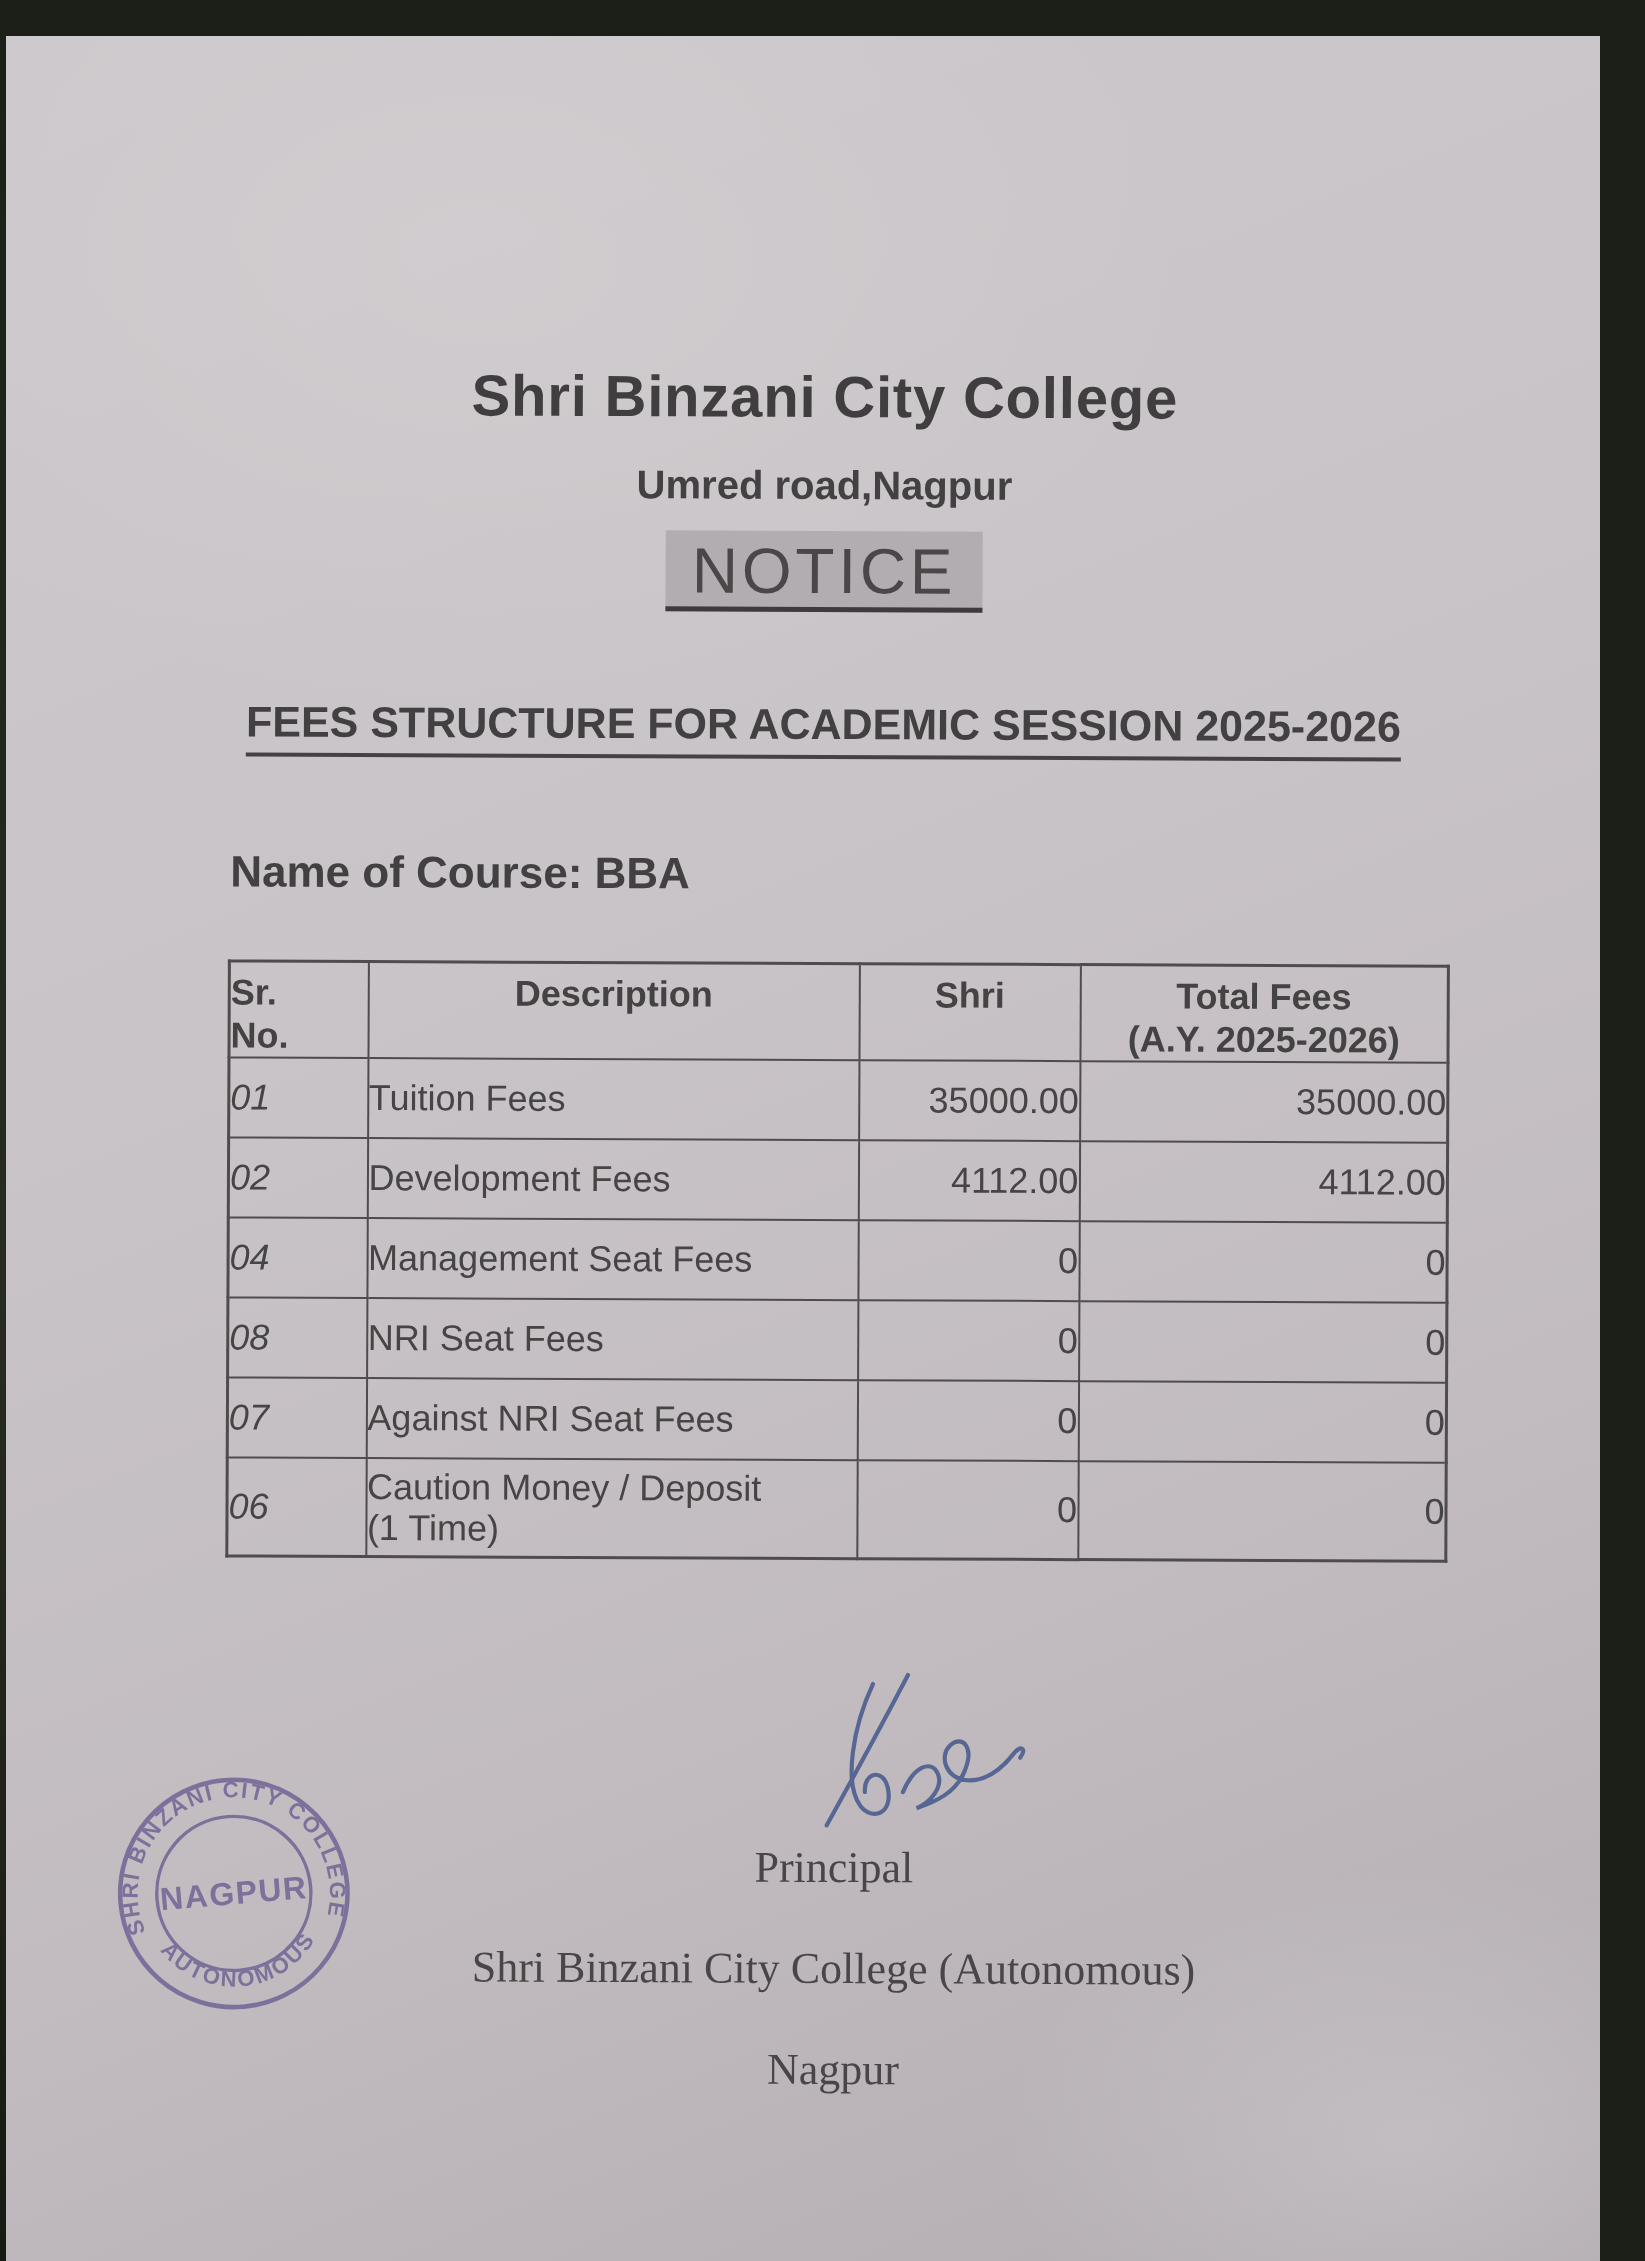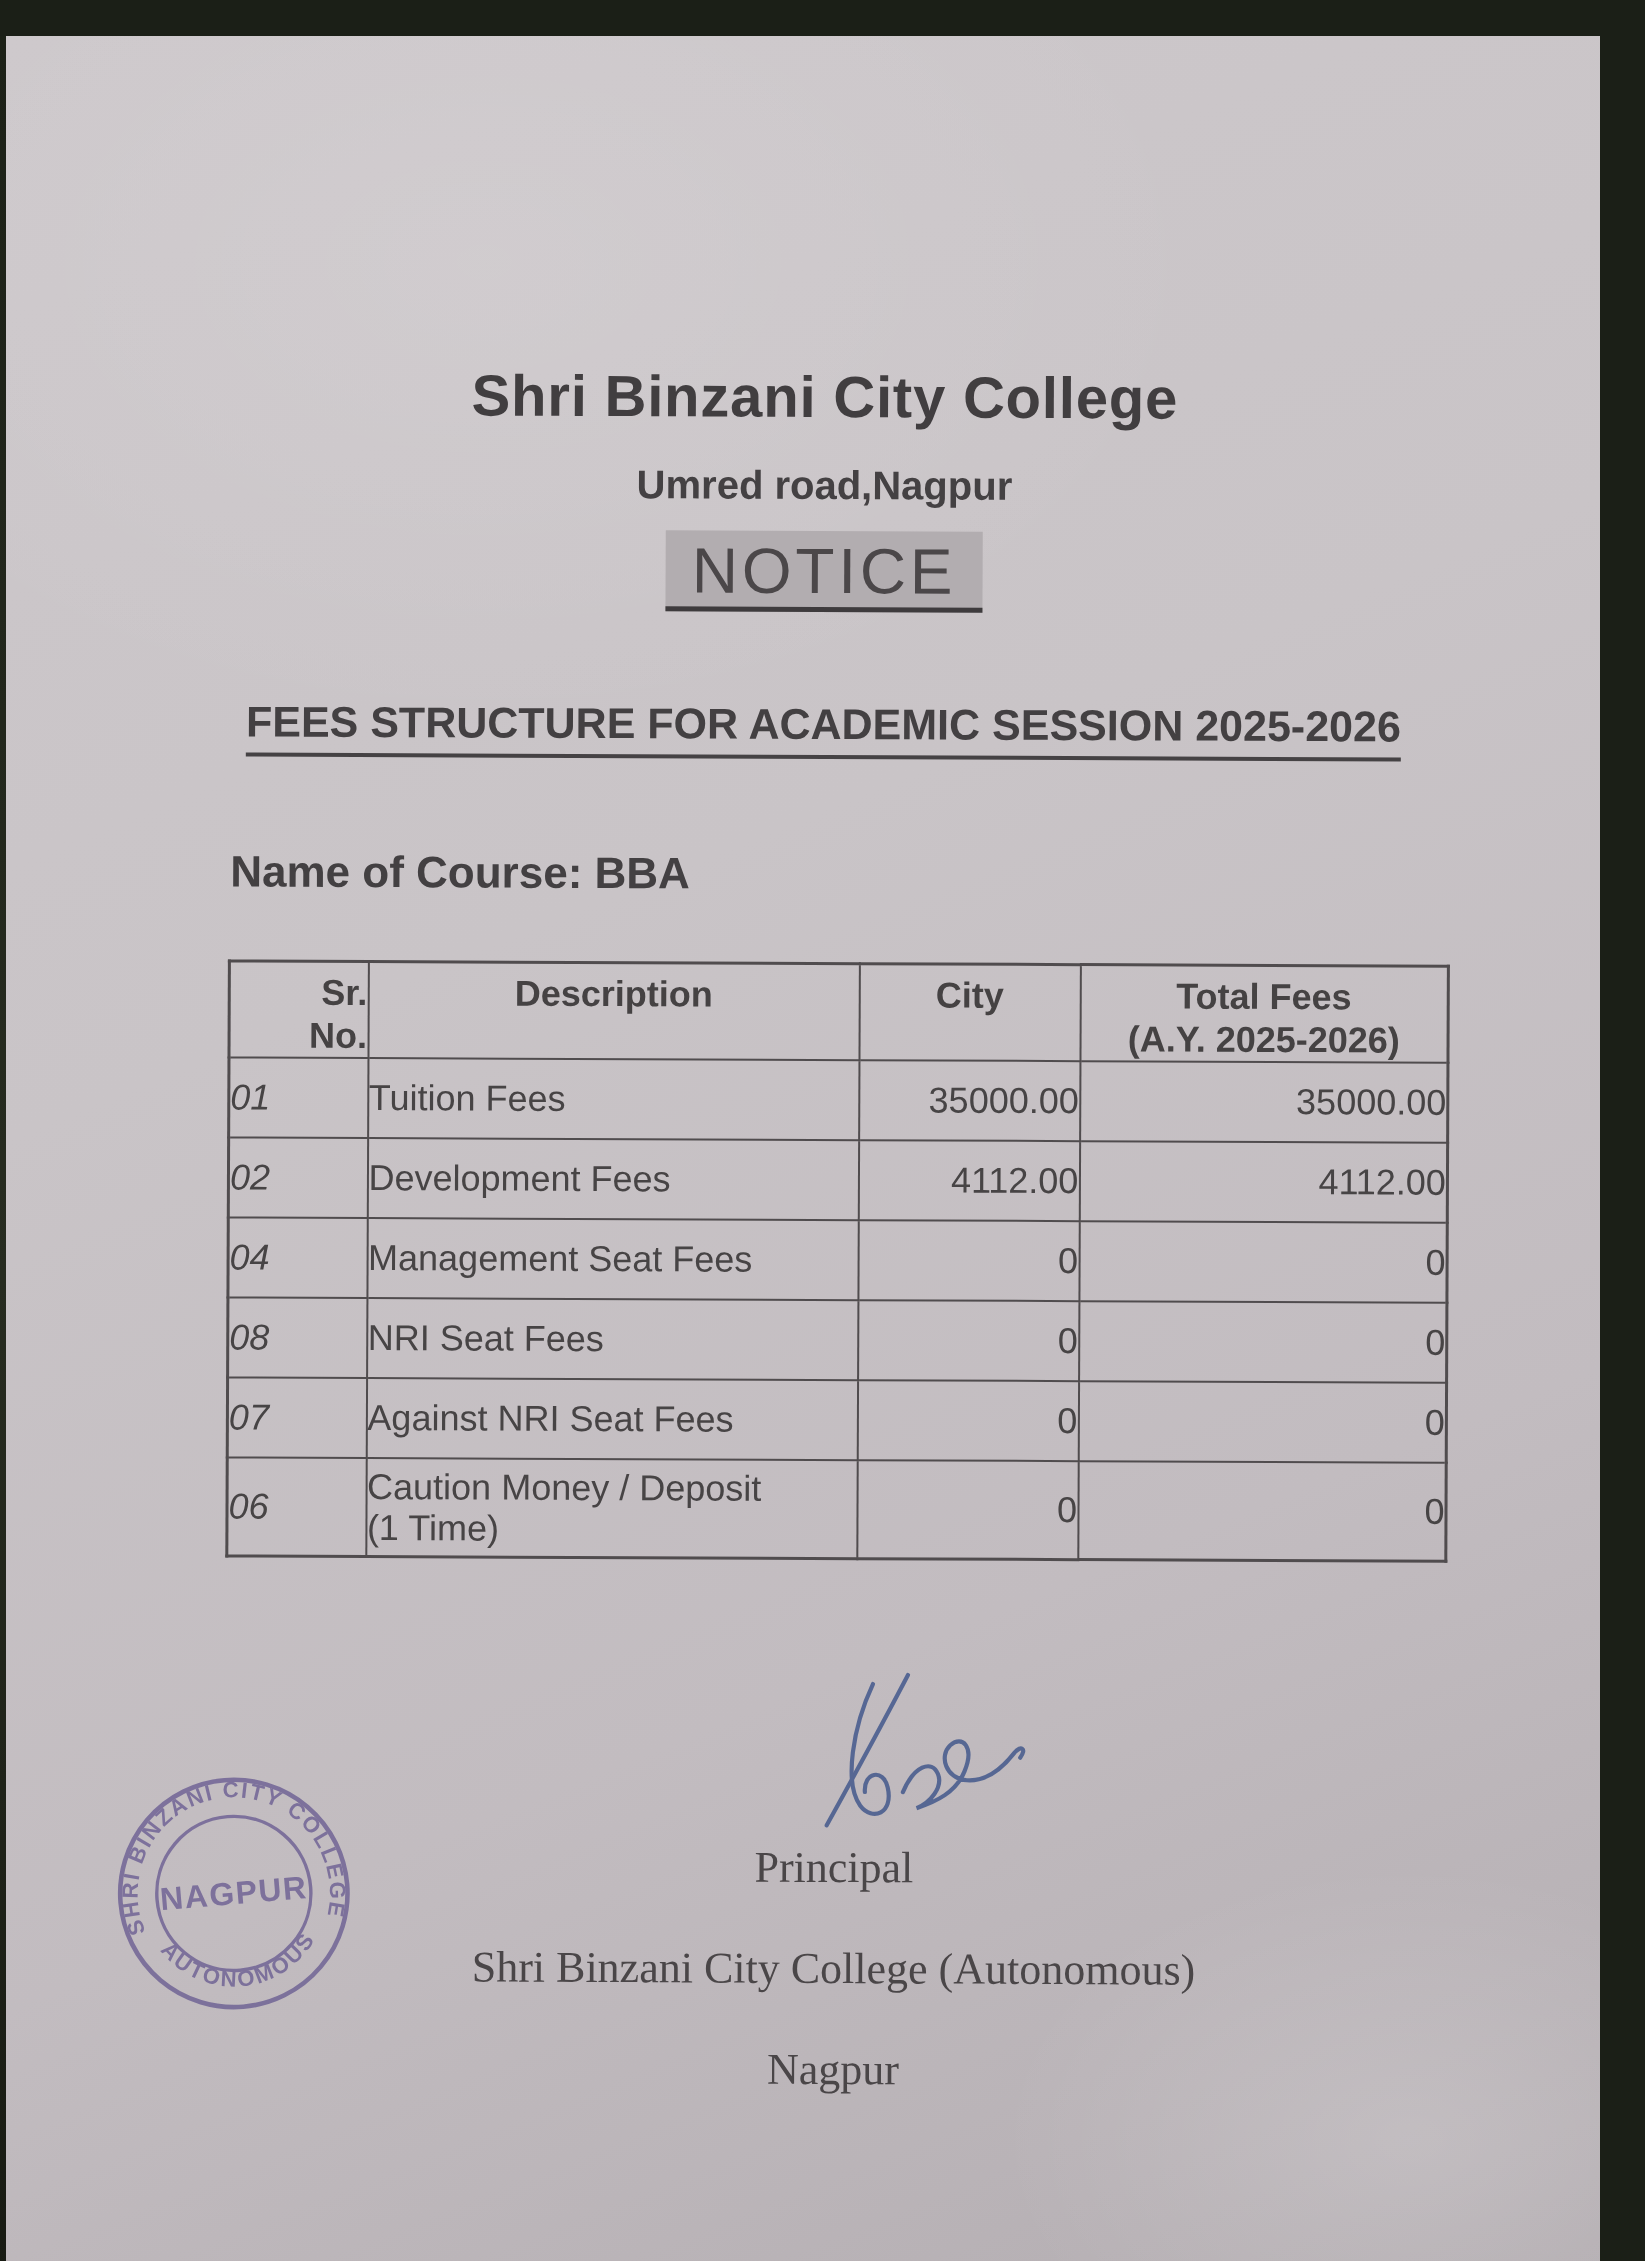"Sr." .fees-table thead .hdr-sr { text-align: right -> left }
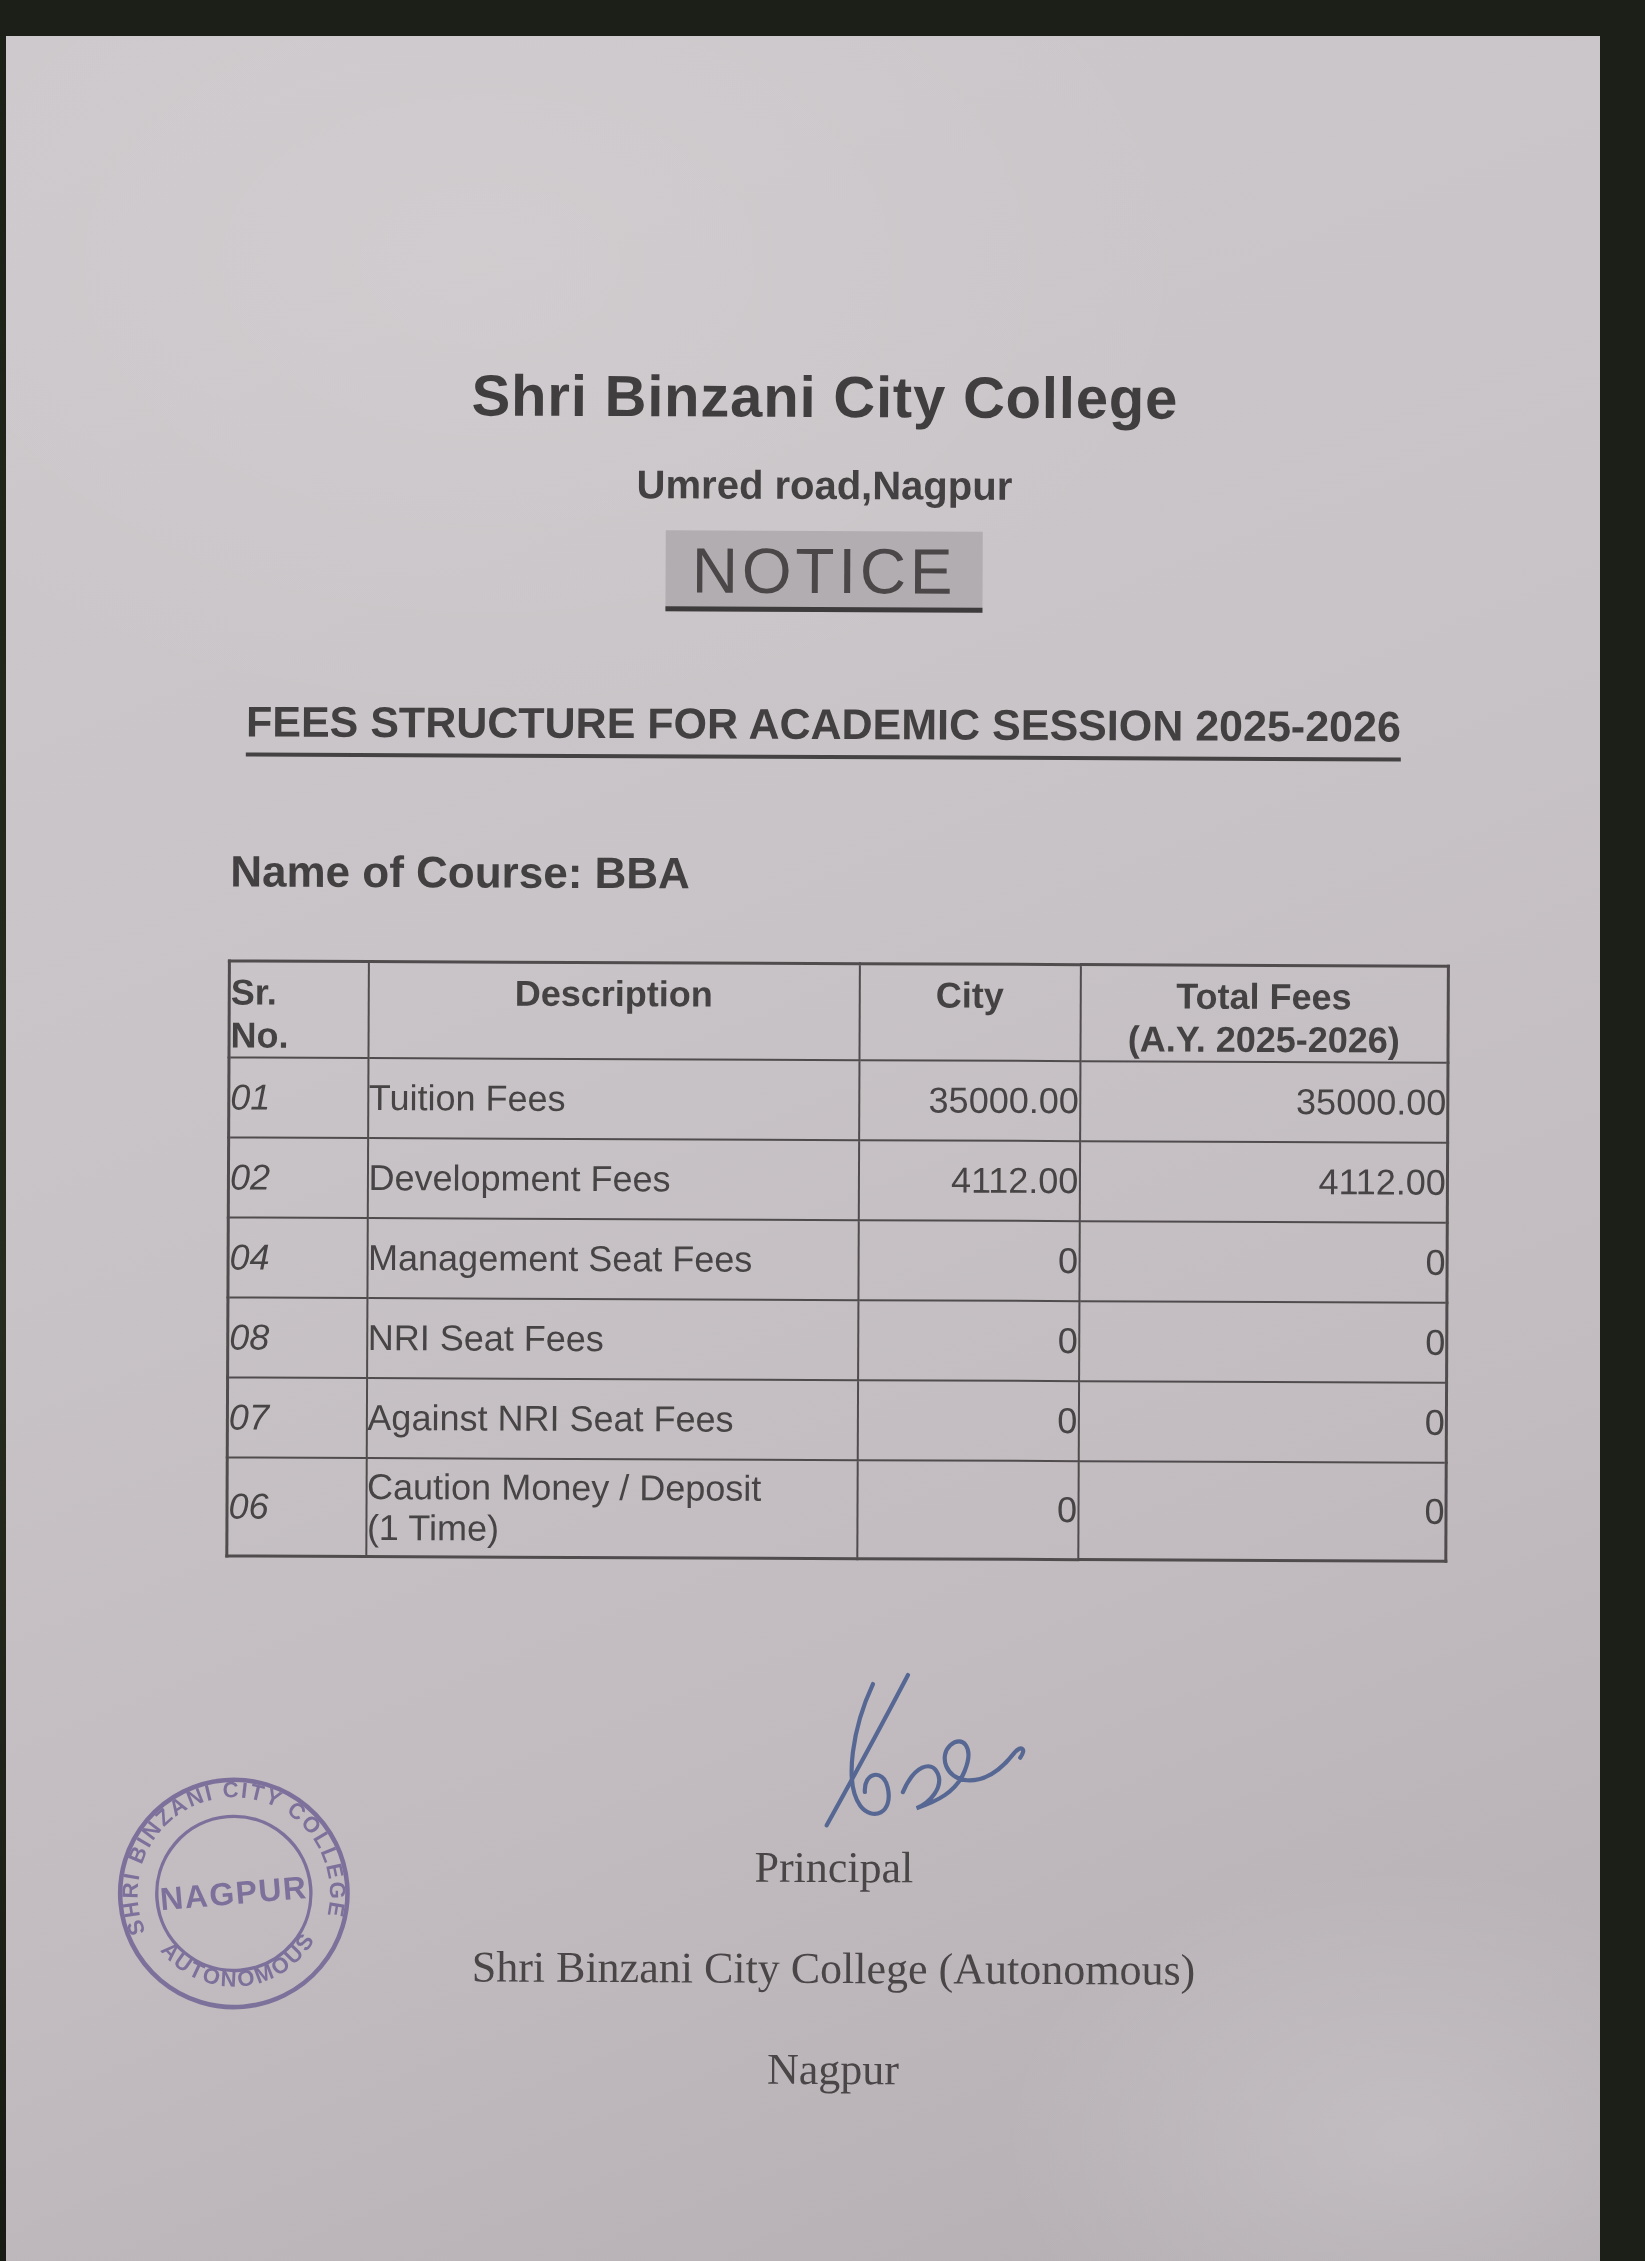"City" th { text: City -> Shri }
